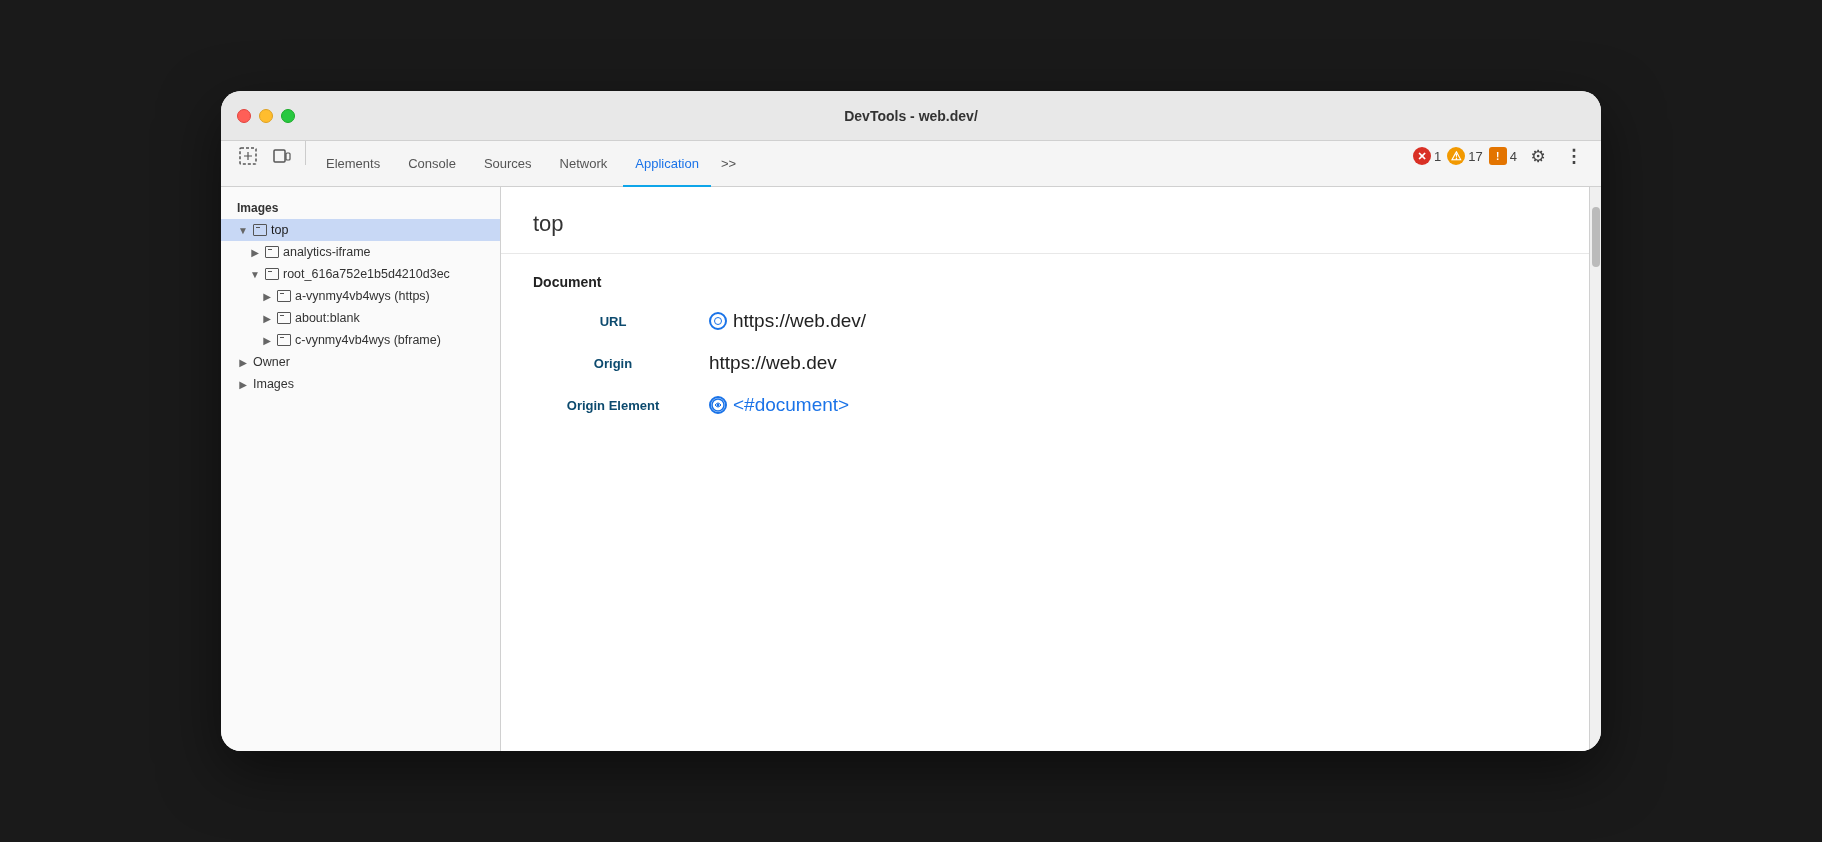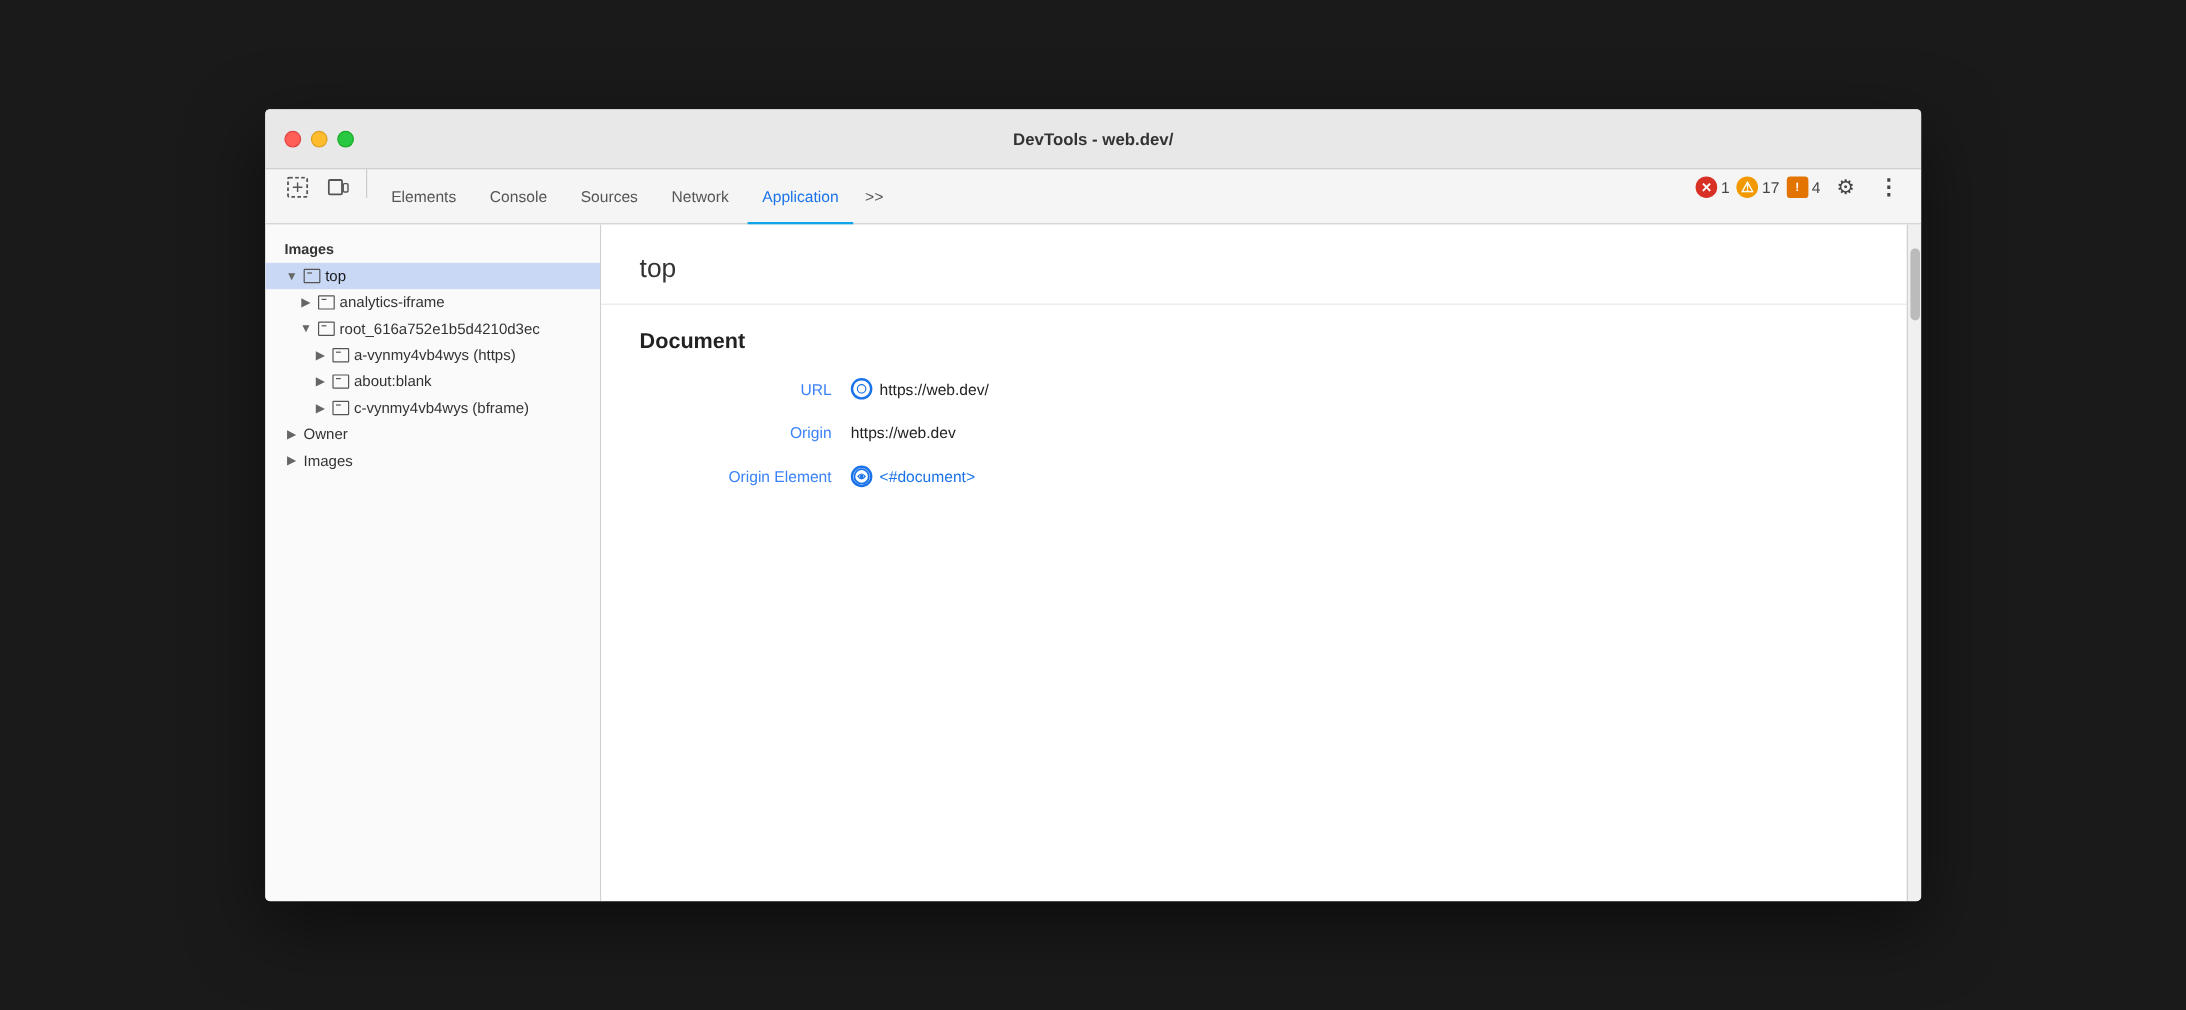"DevTools - web.dev/" .window { border-radius: 4px -> 20px }
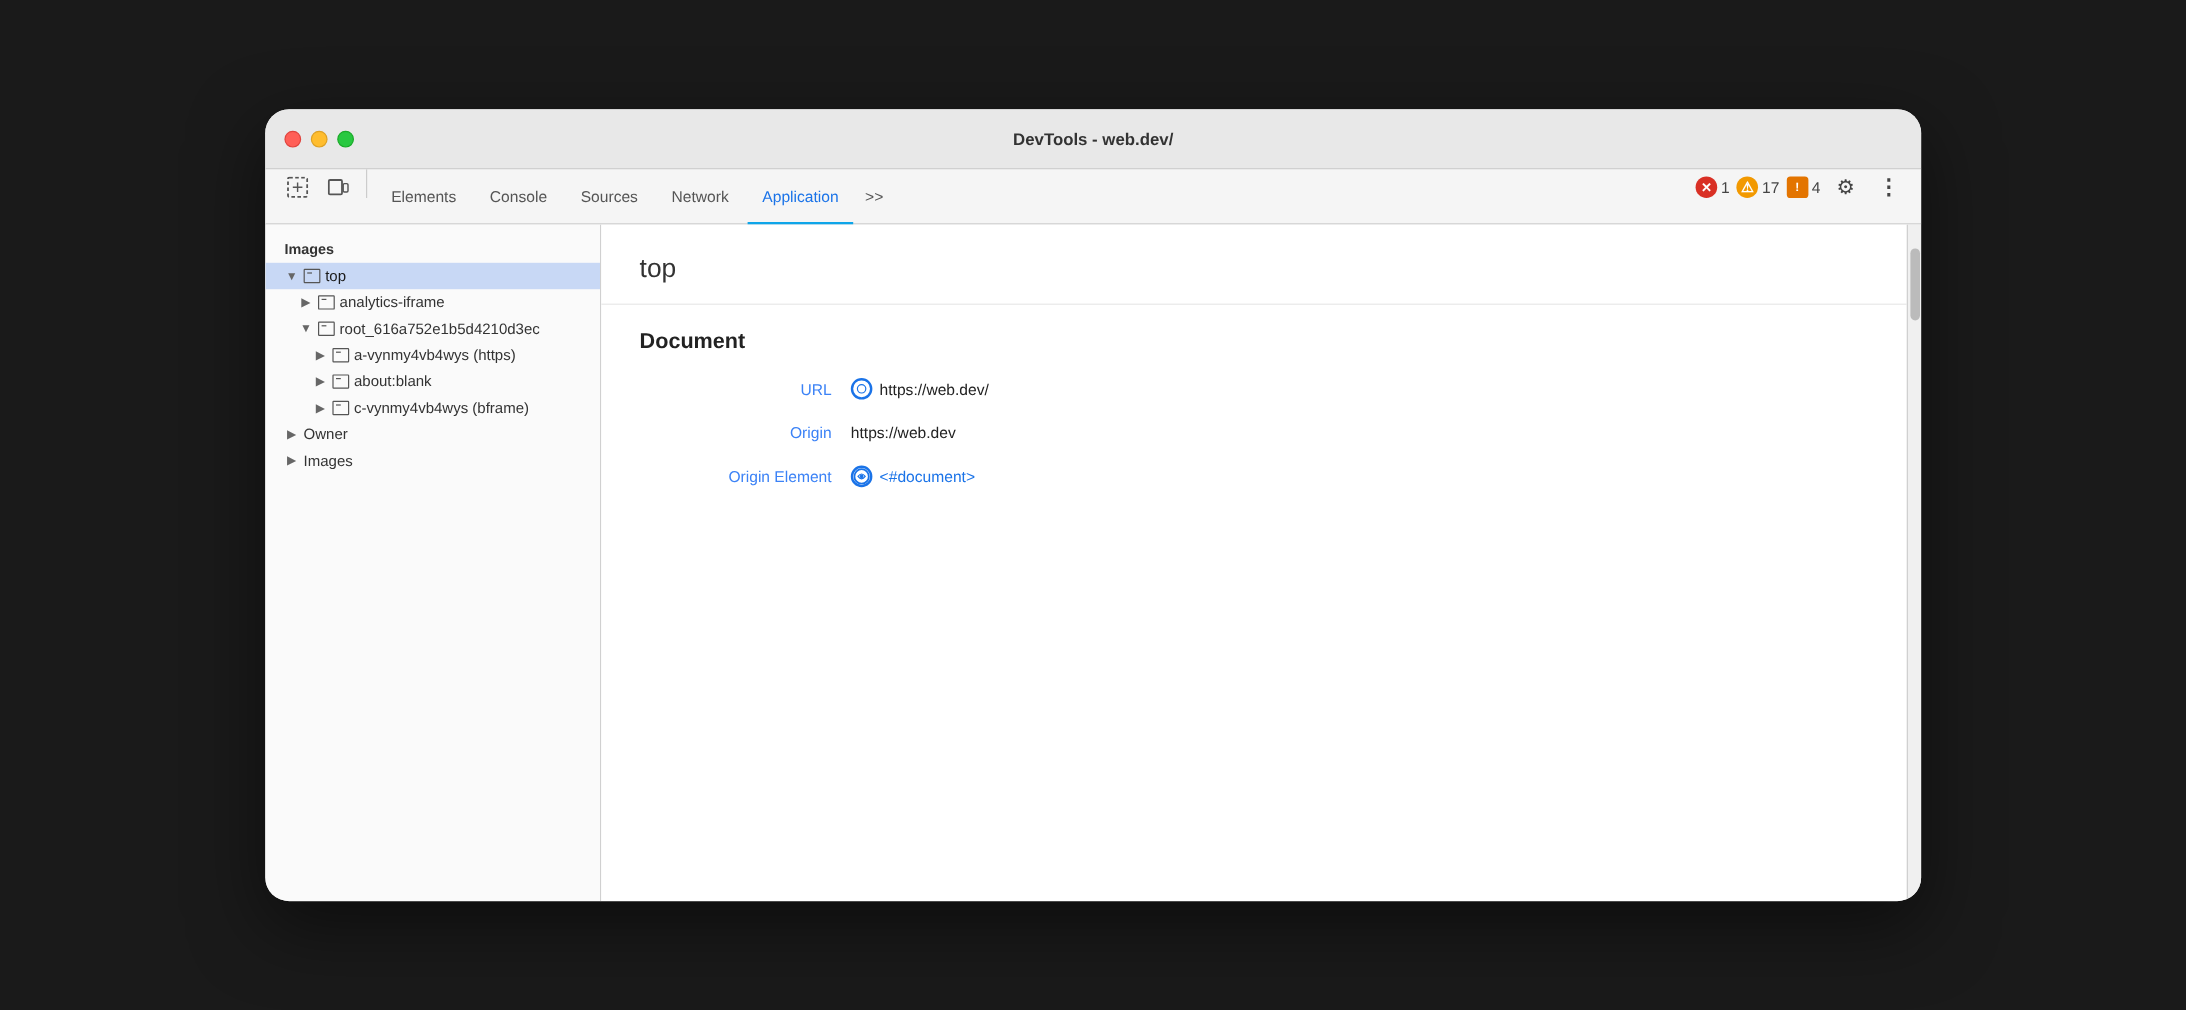"Document" .detail-section-title { font-size: 18px -> 14px }
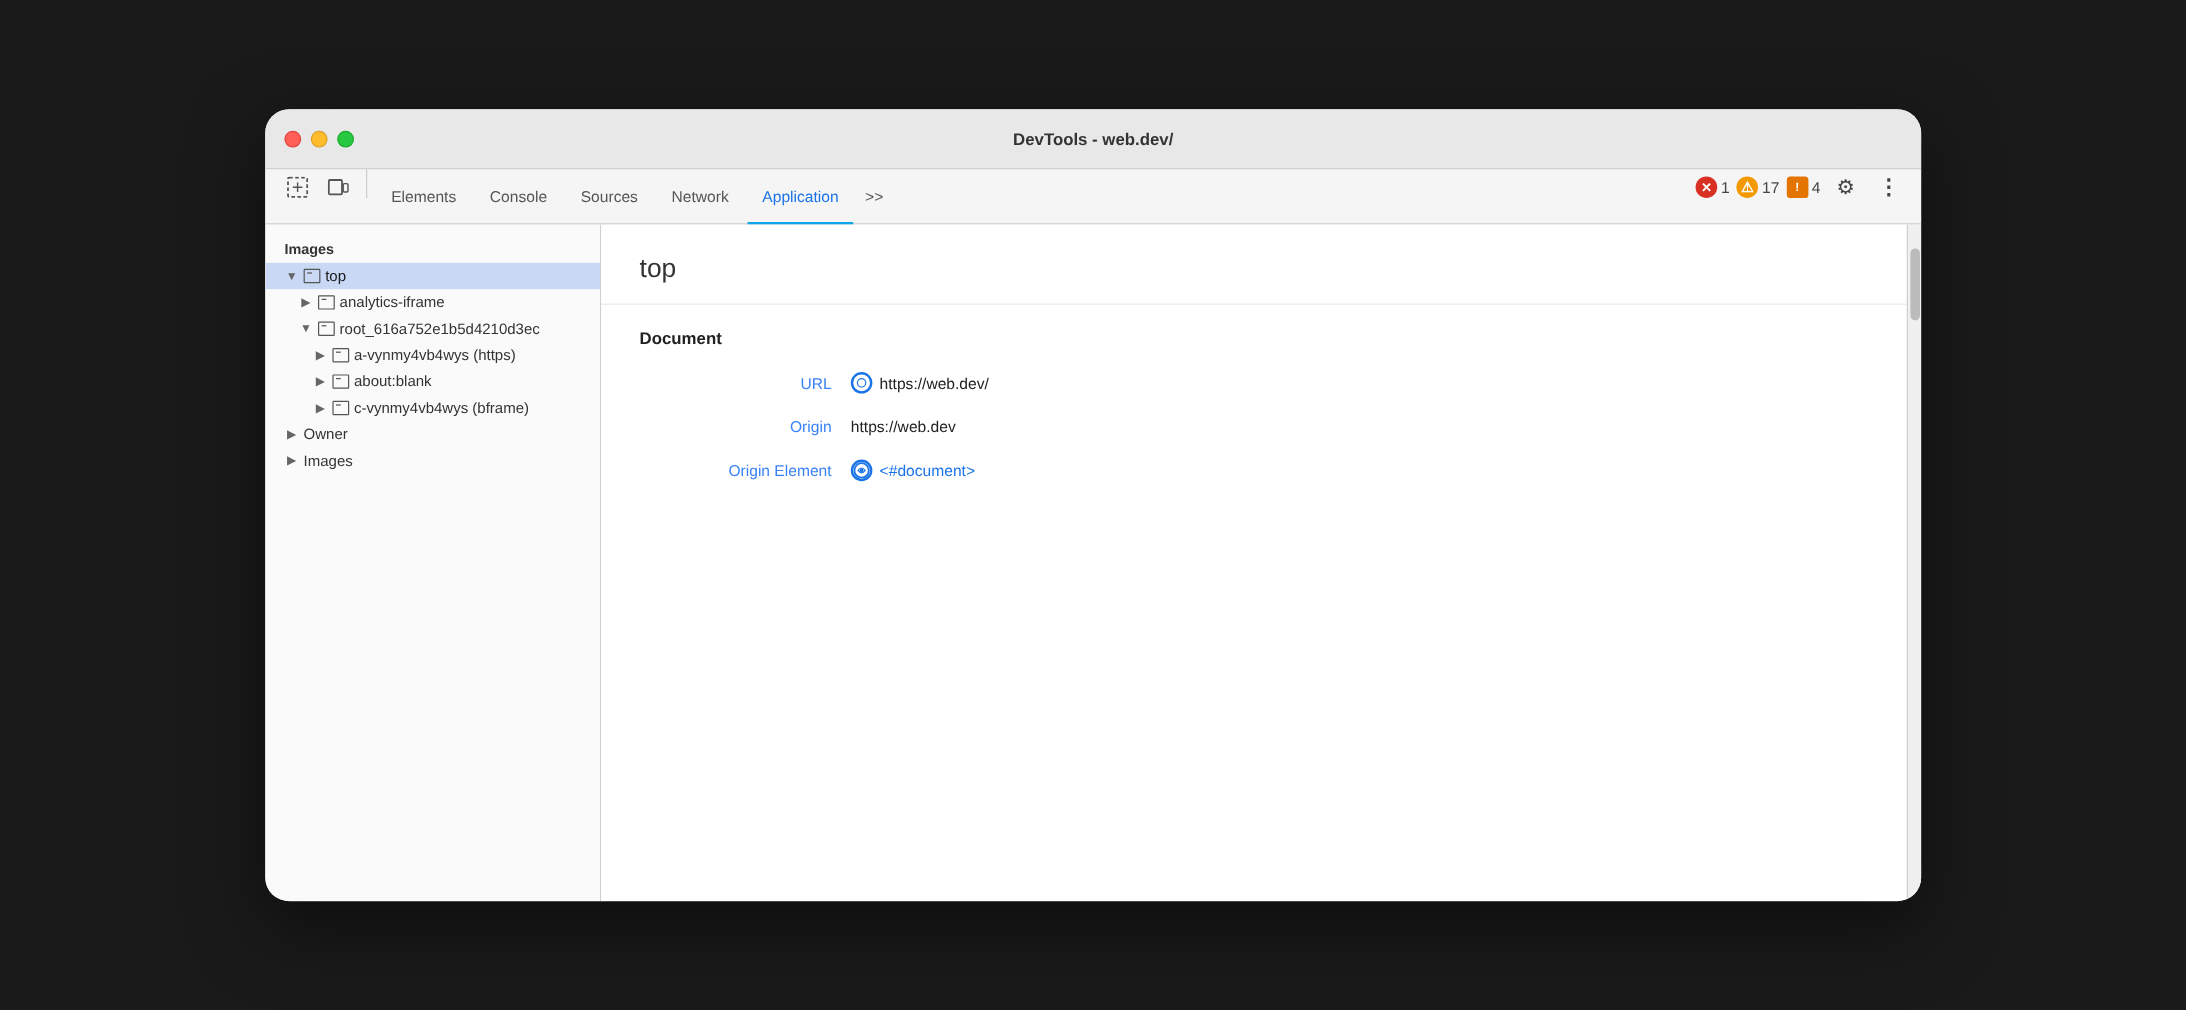"URL" .detail-label { color: #3b82f6 -> #0c4a6e; font-weight: none -> bold; text-align: right -> center }
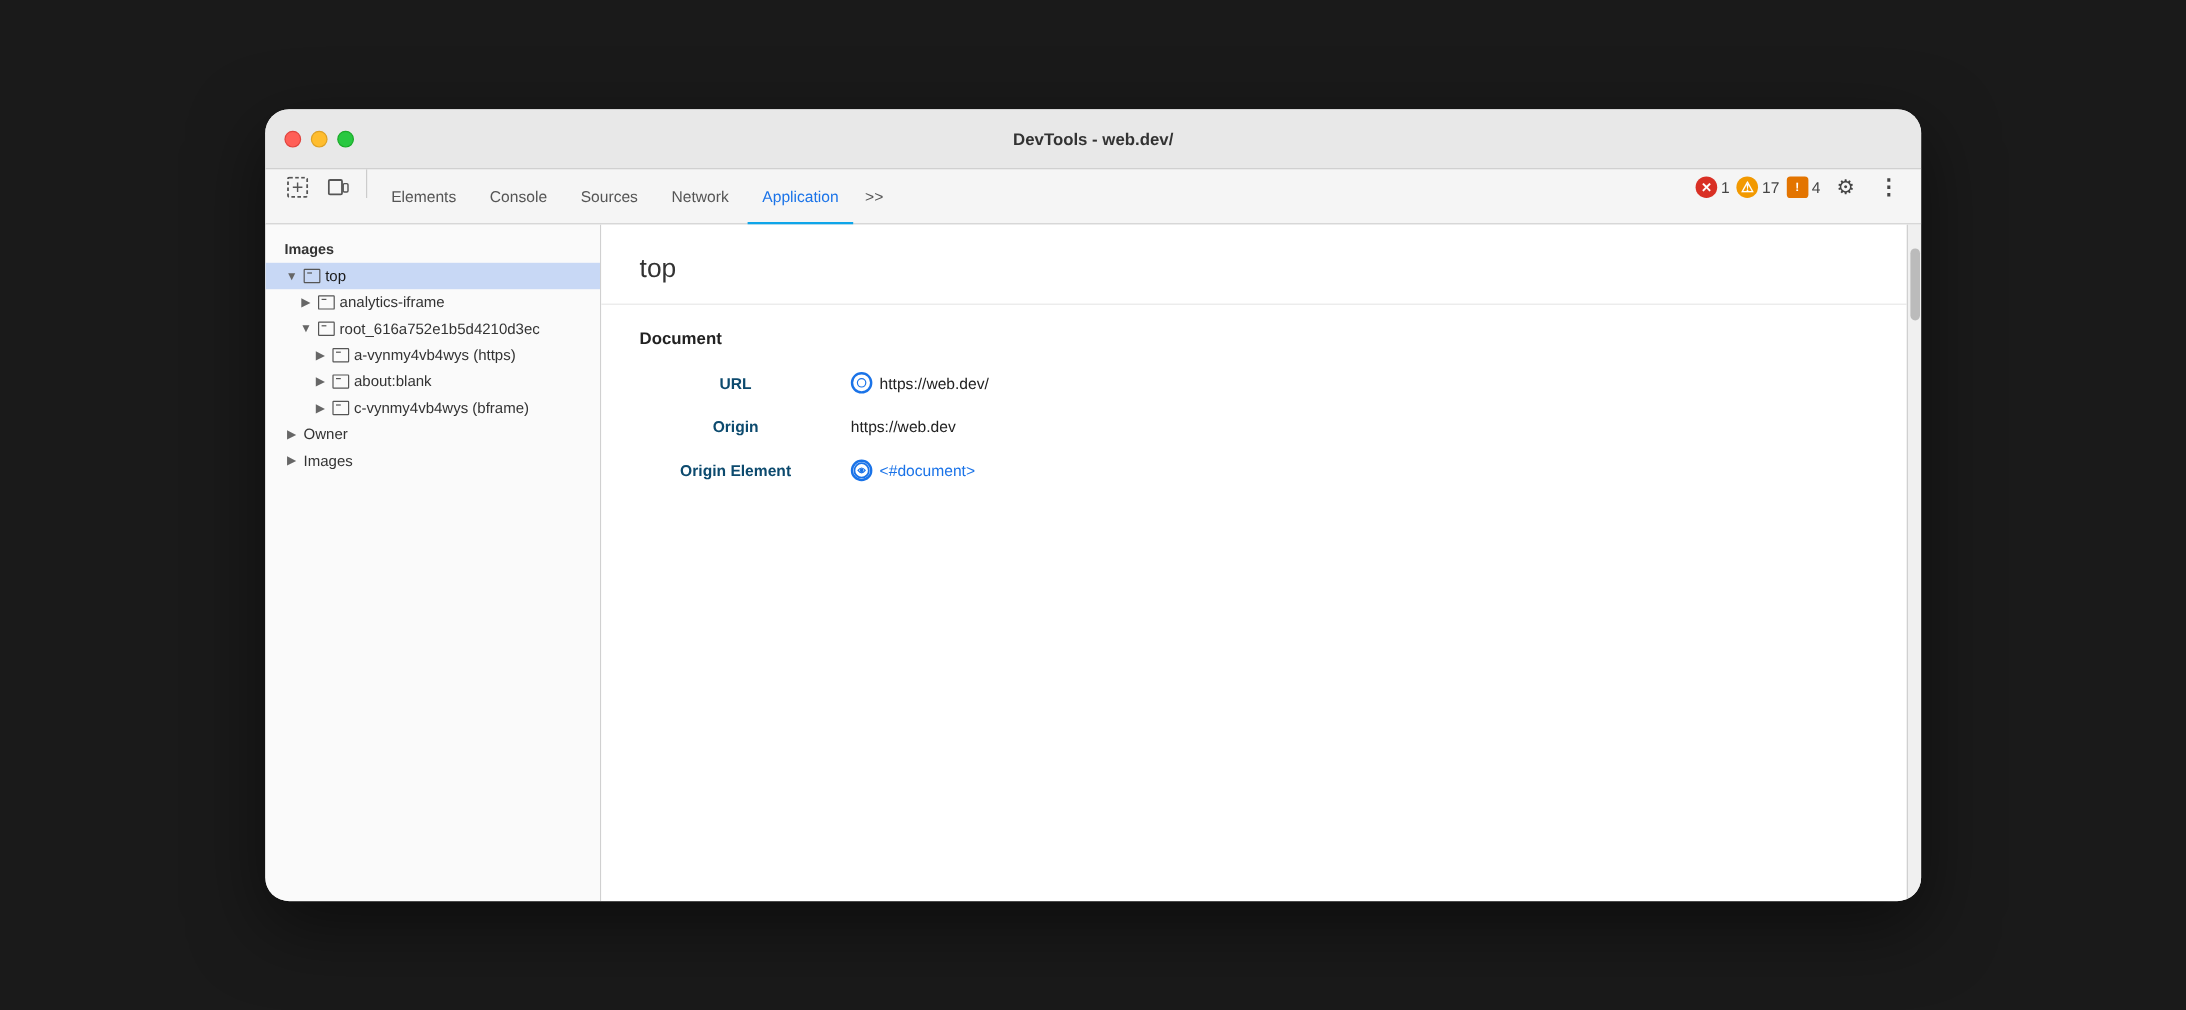"https://web.dev/" .detail-value { font-size: 13px -> 19px }
